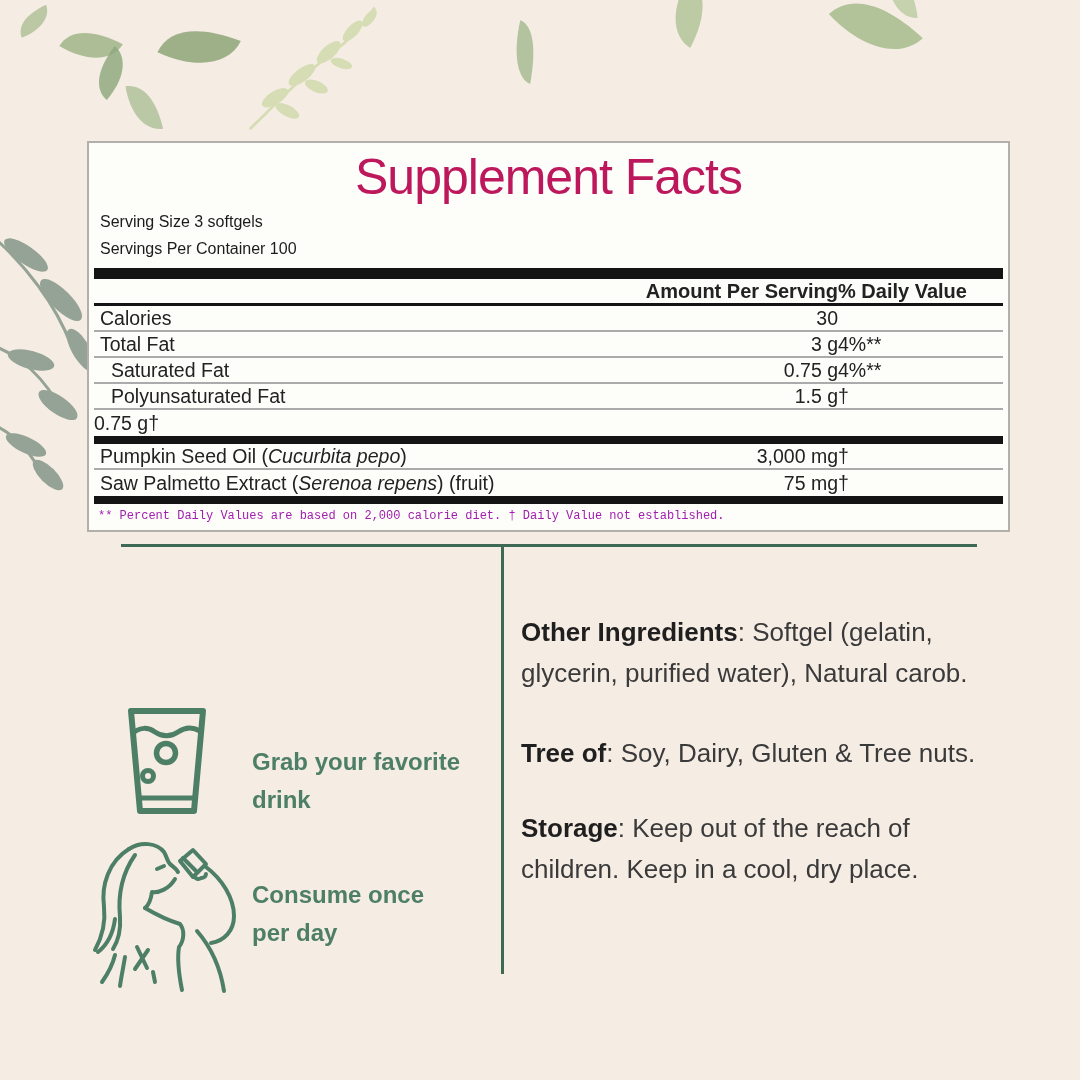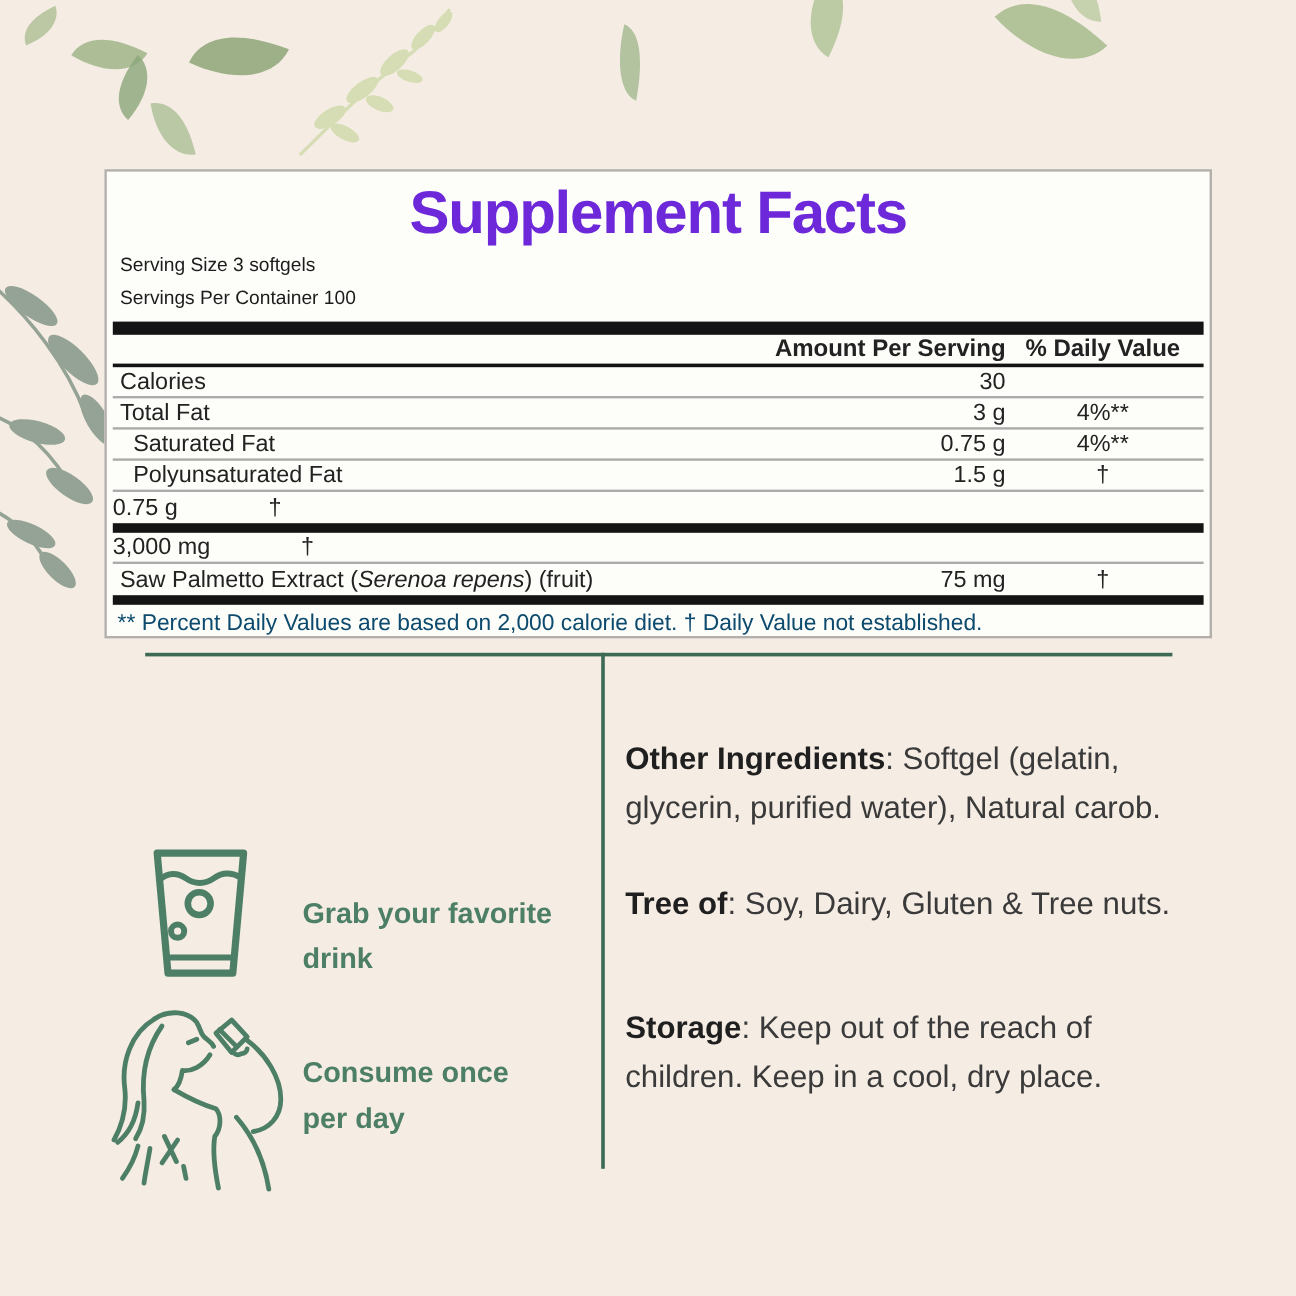"Supplement Facts" .sf-title { color: #6d28d9 -> #be185d; font-weight: bold -> normal }
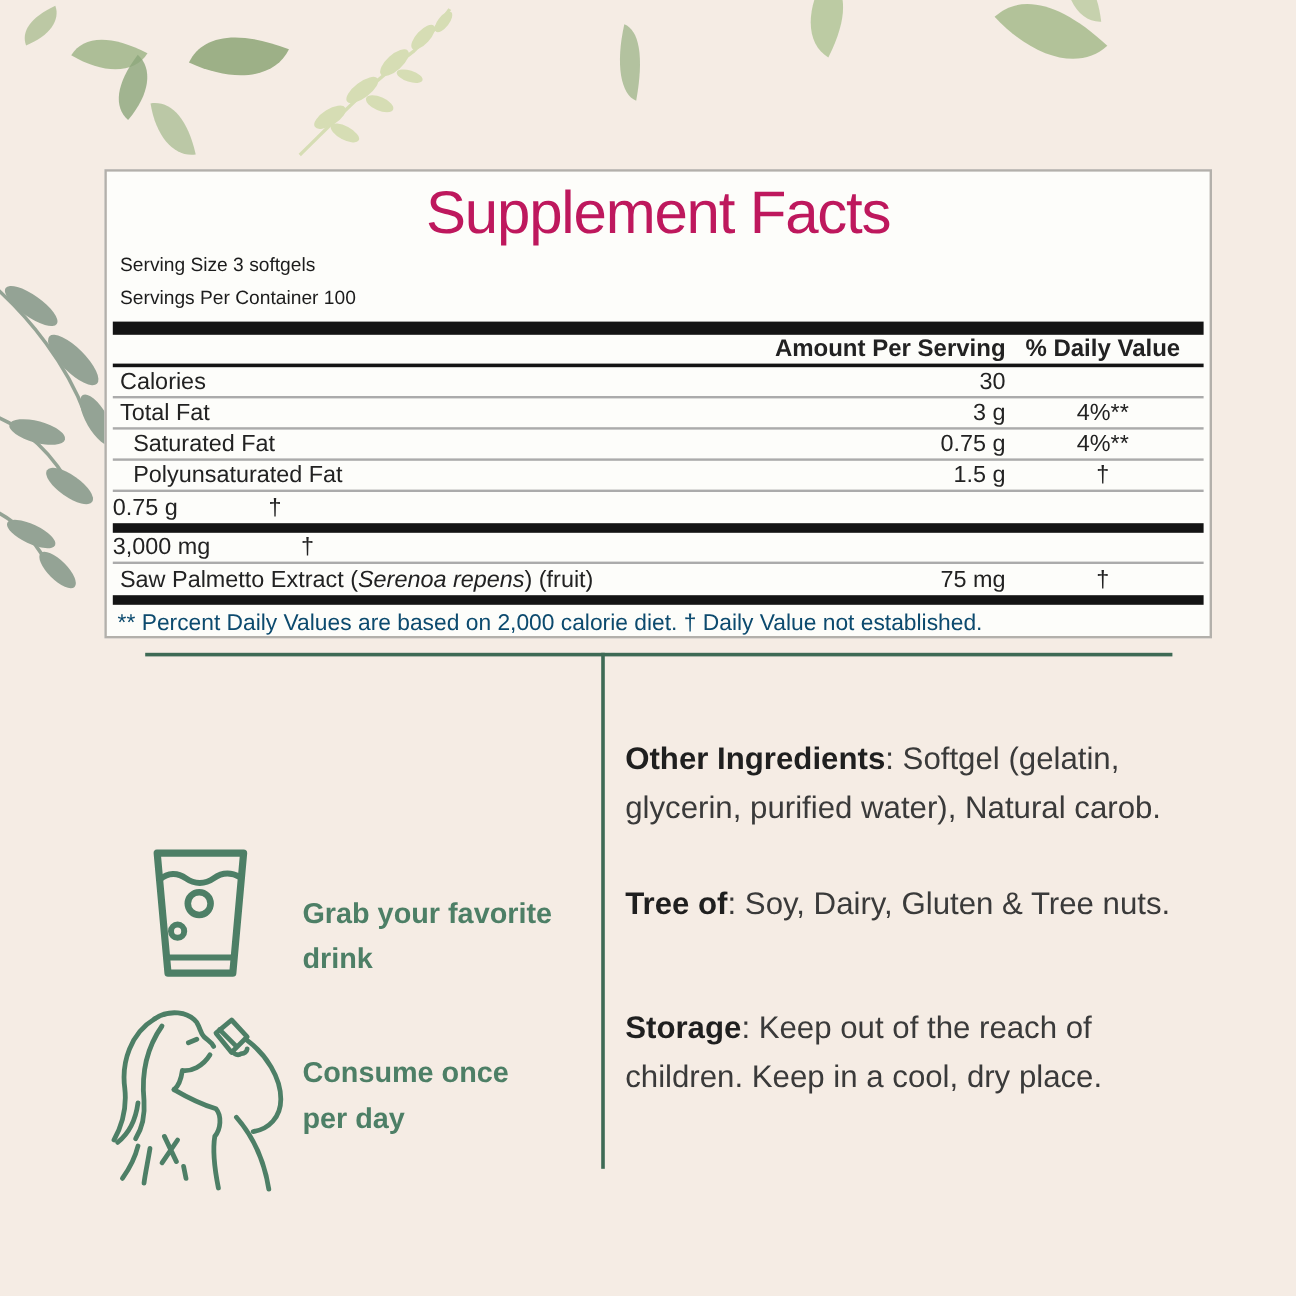"% Daily Value" .sf-row .c-dv { text-align: center -> left }
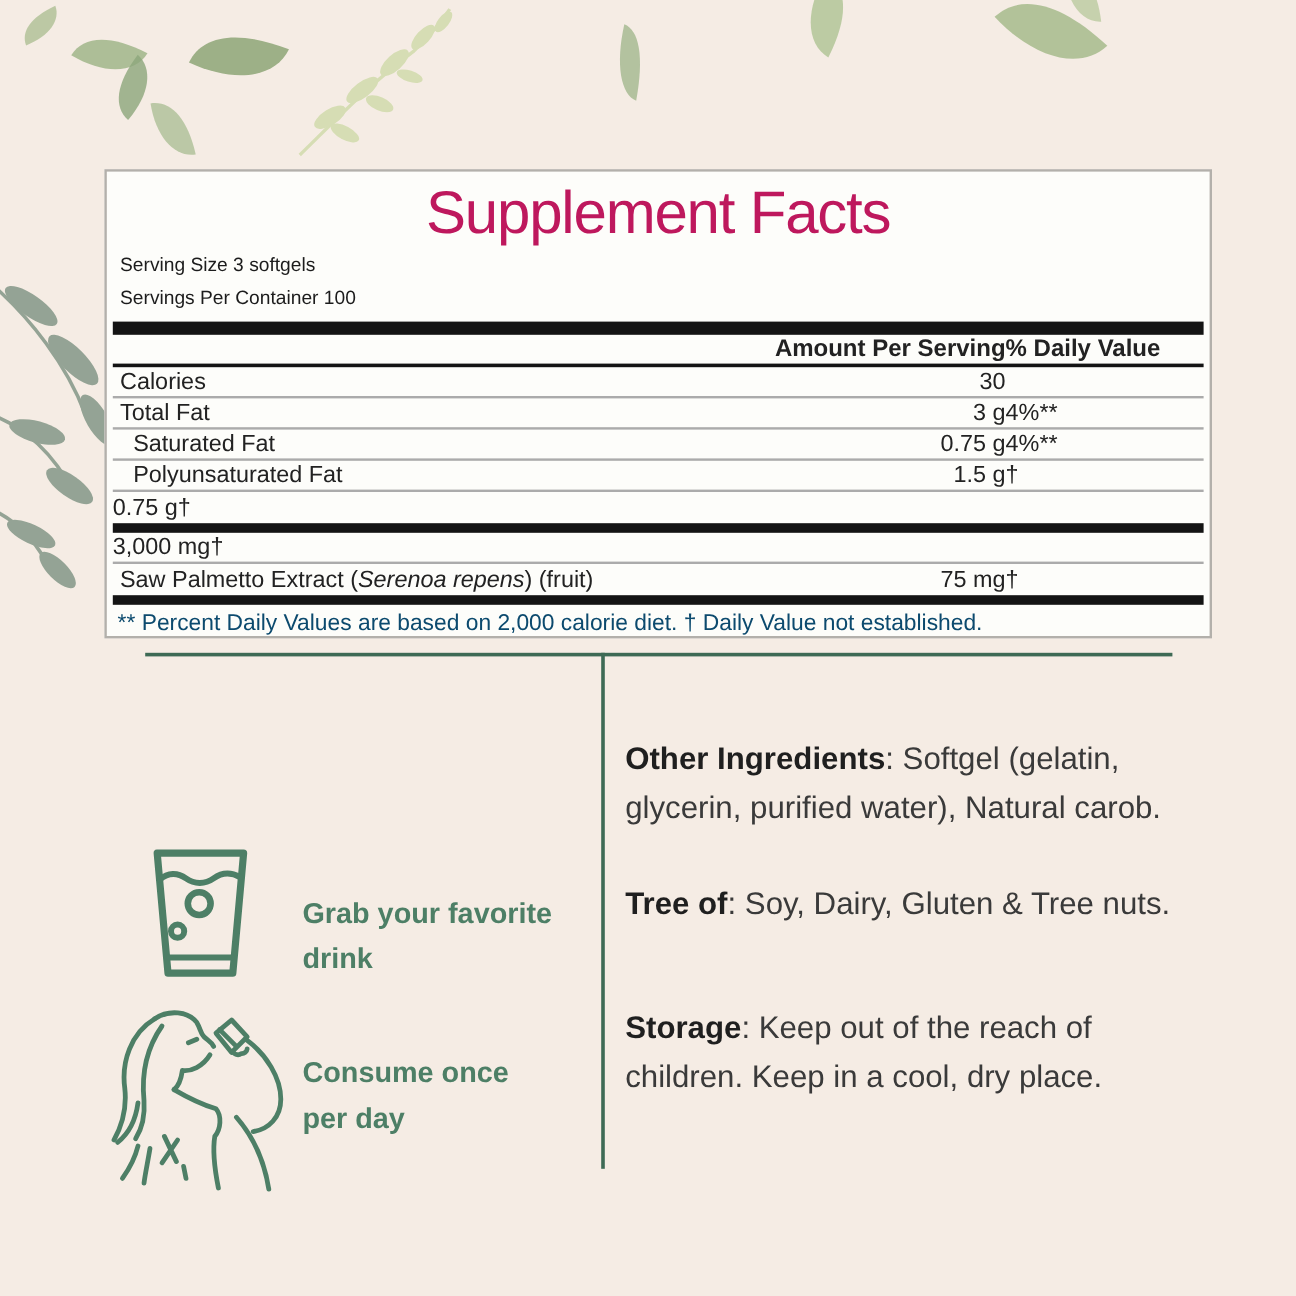"Pumpkin Seed Oil (Cucurbita pepo)" span.c-name { html: none -> <span><span>Pumpkin Seed Oil (</span><span>Cucurbita pepo</span><span>)</span></span> }
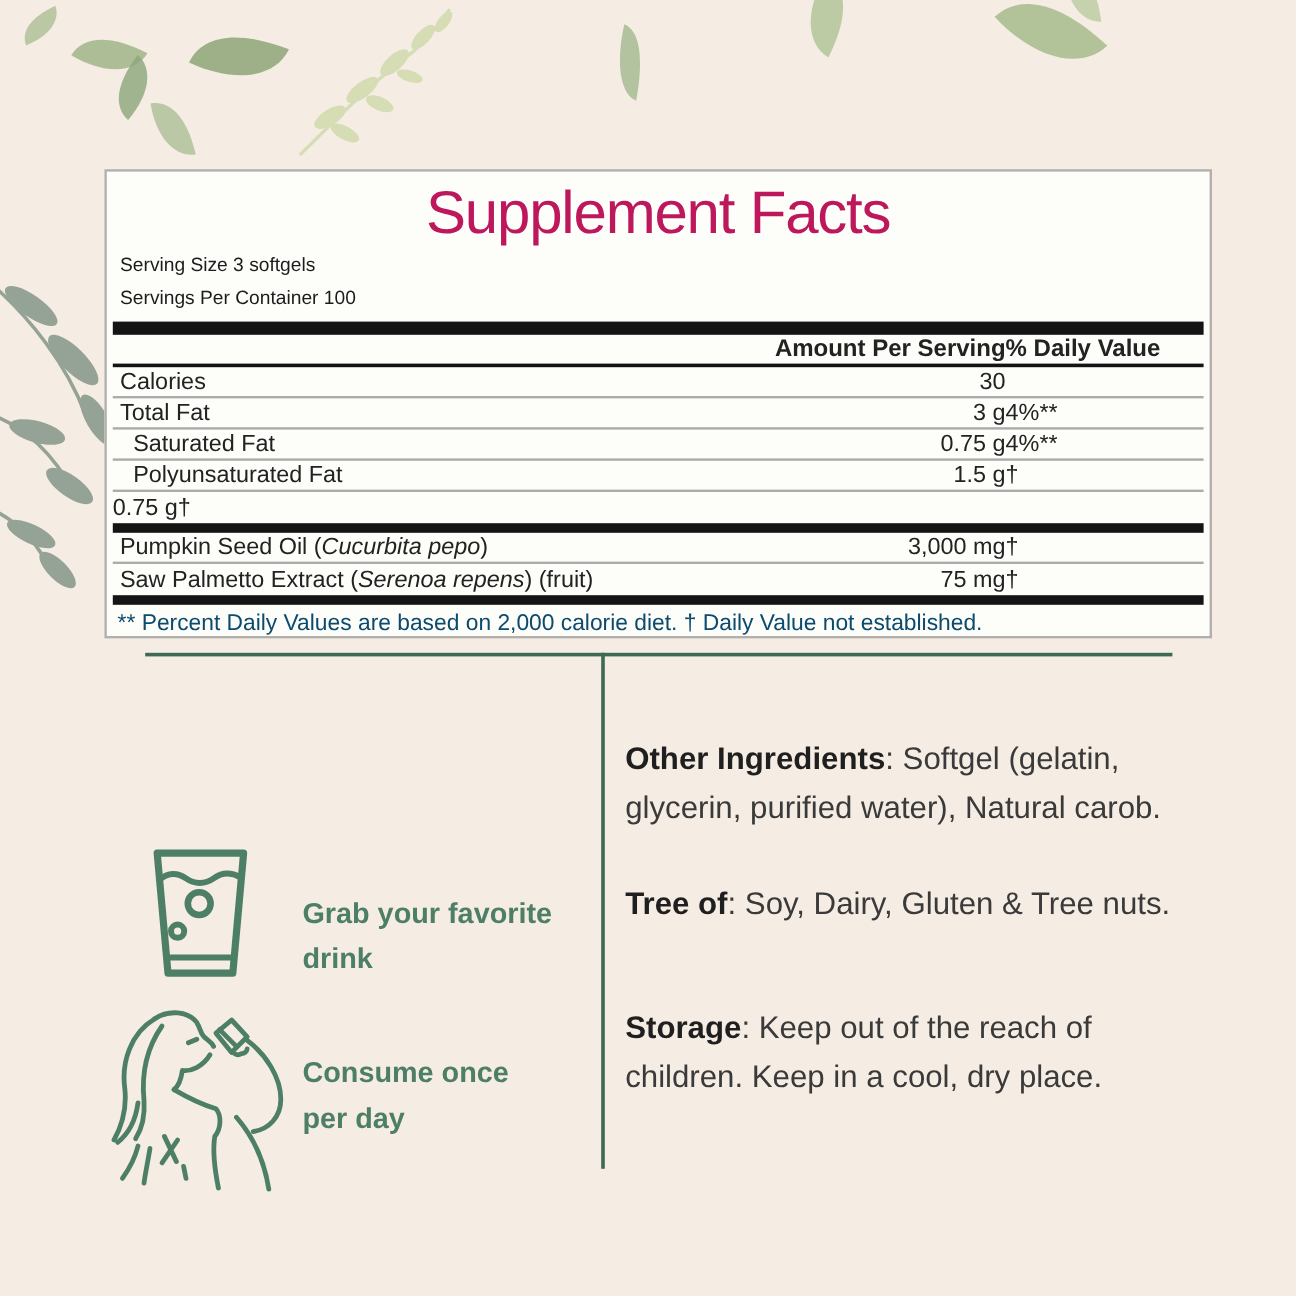"** Percent Daily Values are" .sf-footnote { color: #0c4a6e -> #a21caf; font-family: none -> Liberation Mono, monospace; font-size: 19px -> 12px }
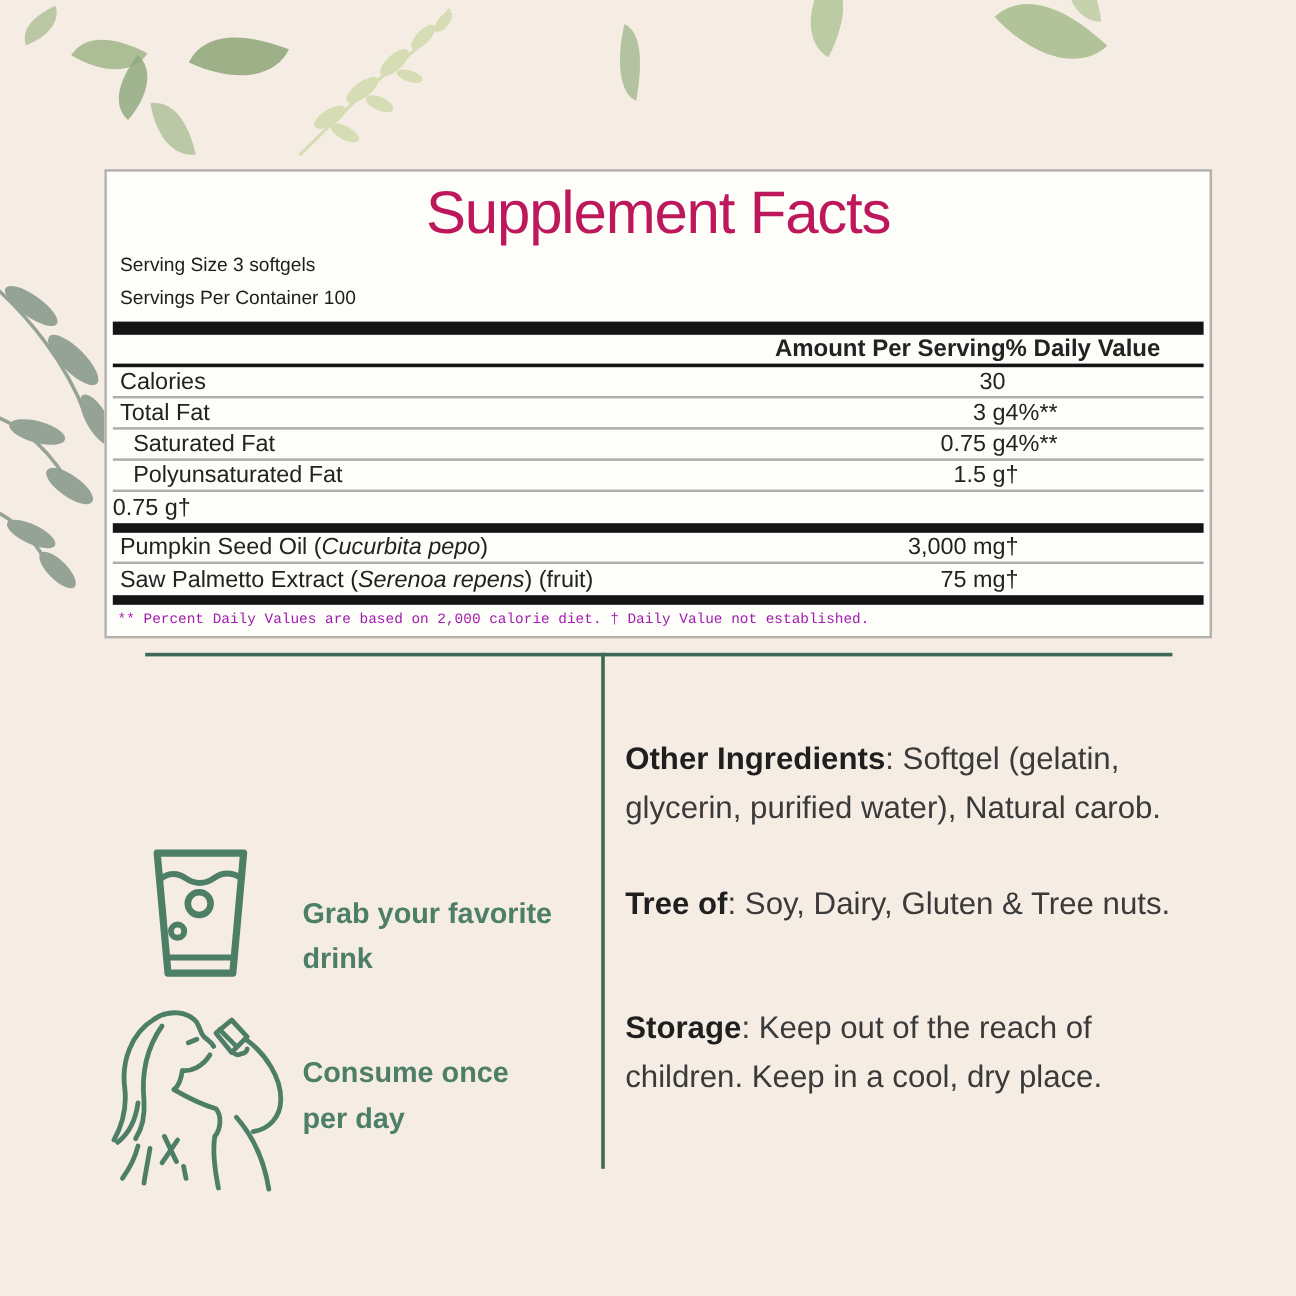"Storage: Keep out of the" p.info-section { top: 836px -> 808px }
